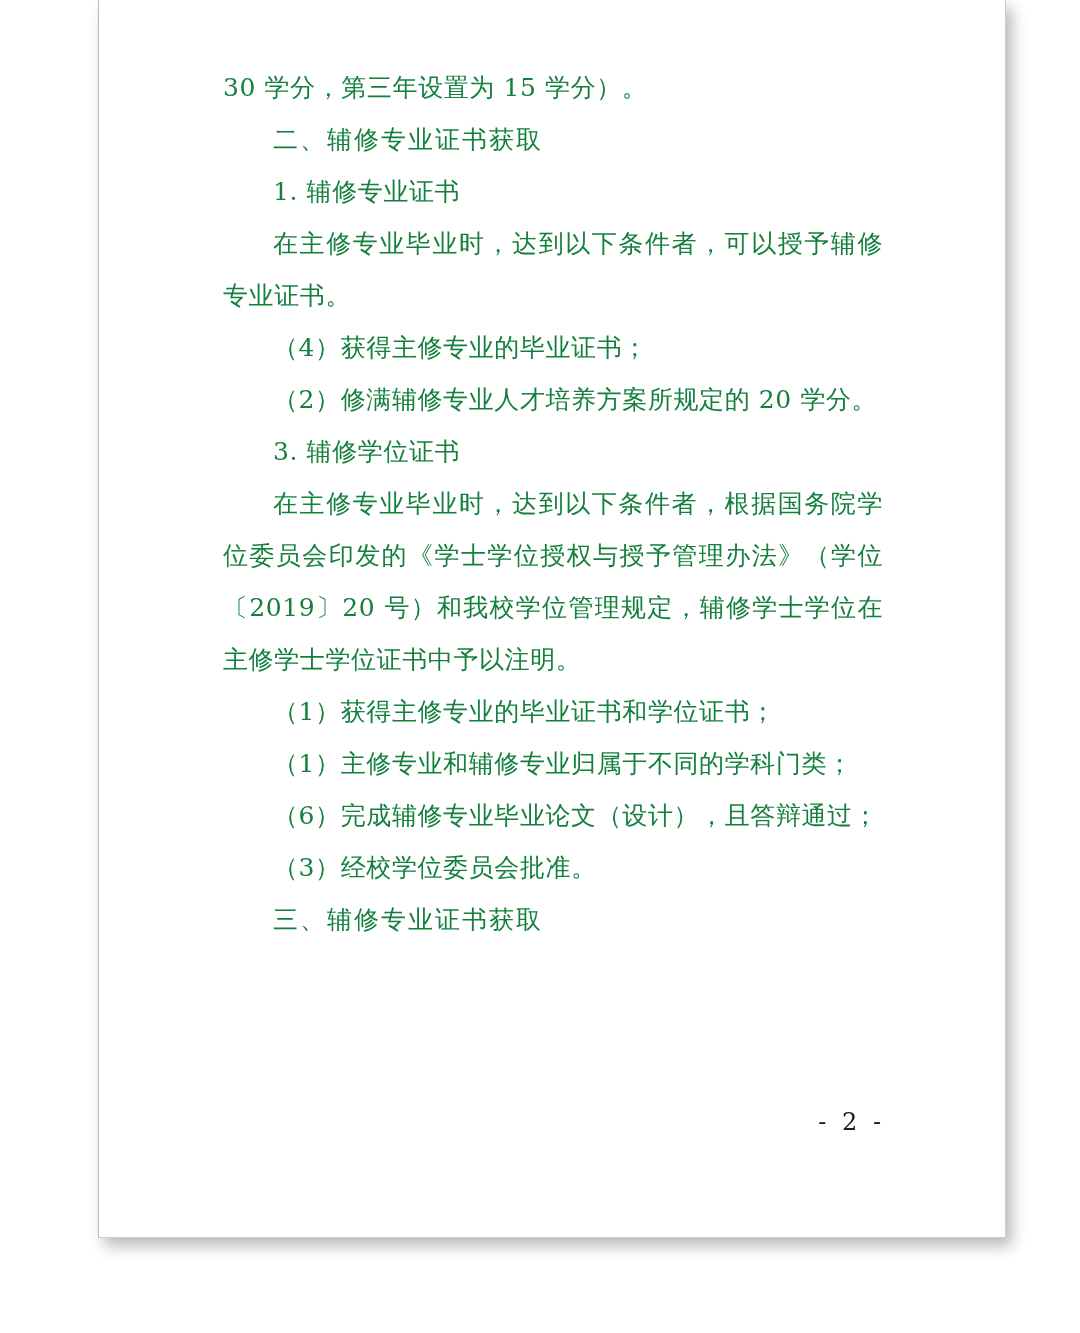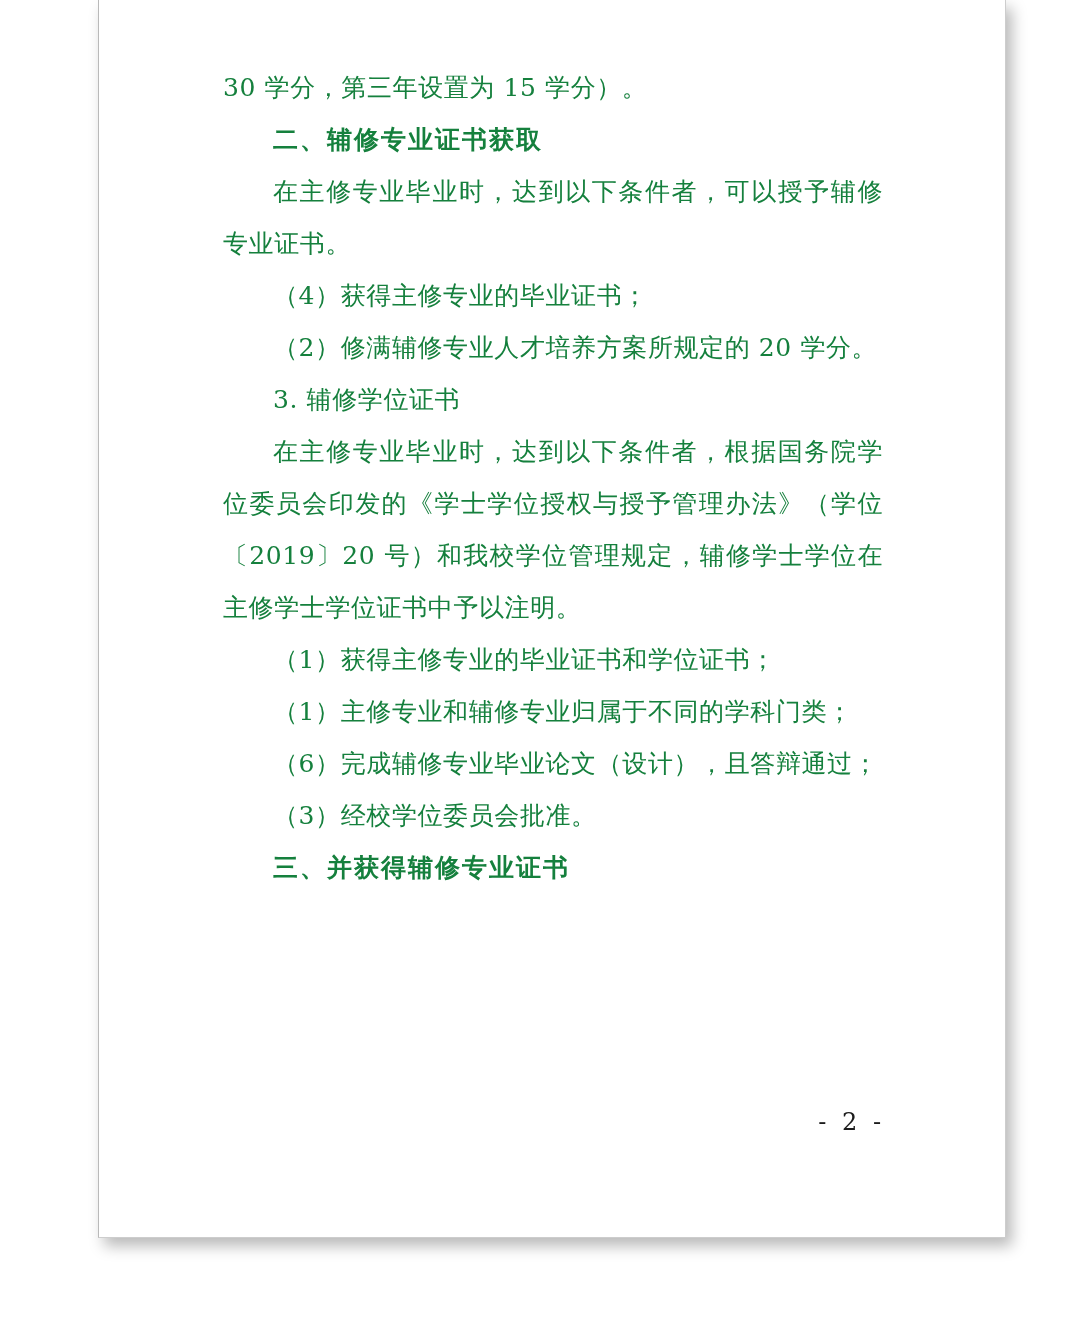"二、辅修专业证书获取" p.heading { font-weight: bold -> normal }
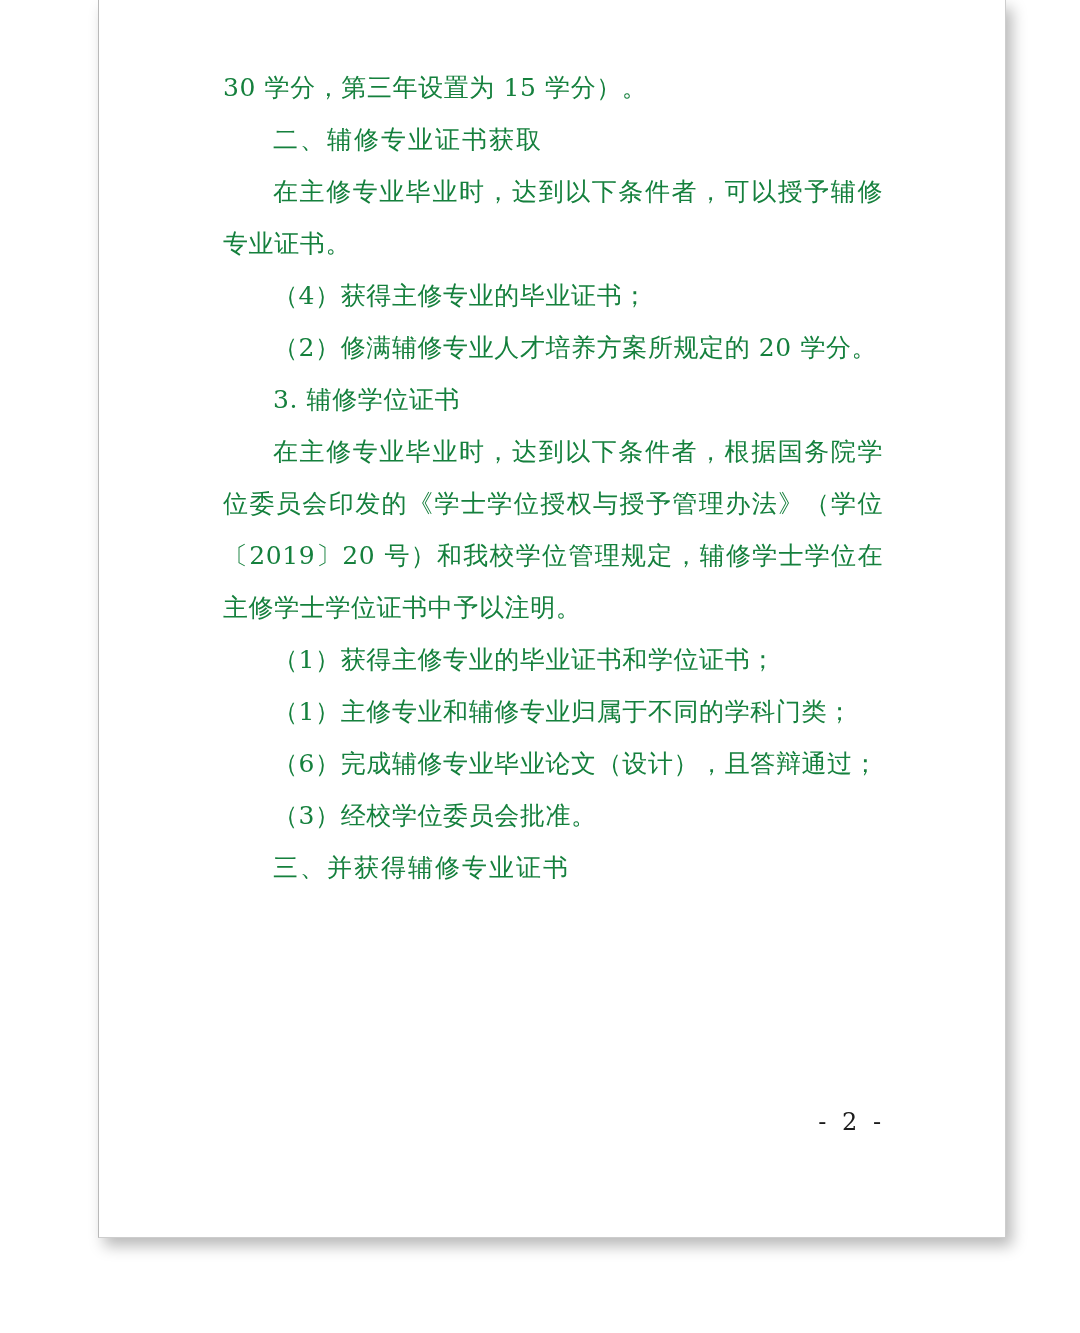"1. 辅修专业证书" p.indent { html: none -> <p>1. 辅修专业证书</p> }
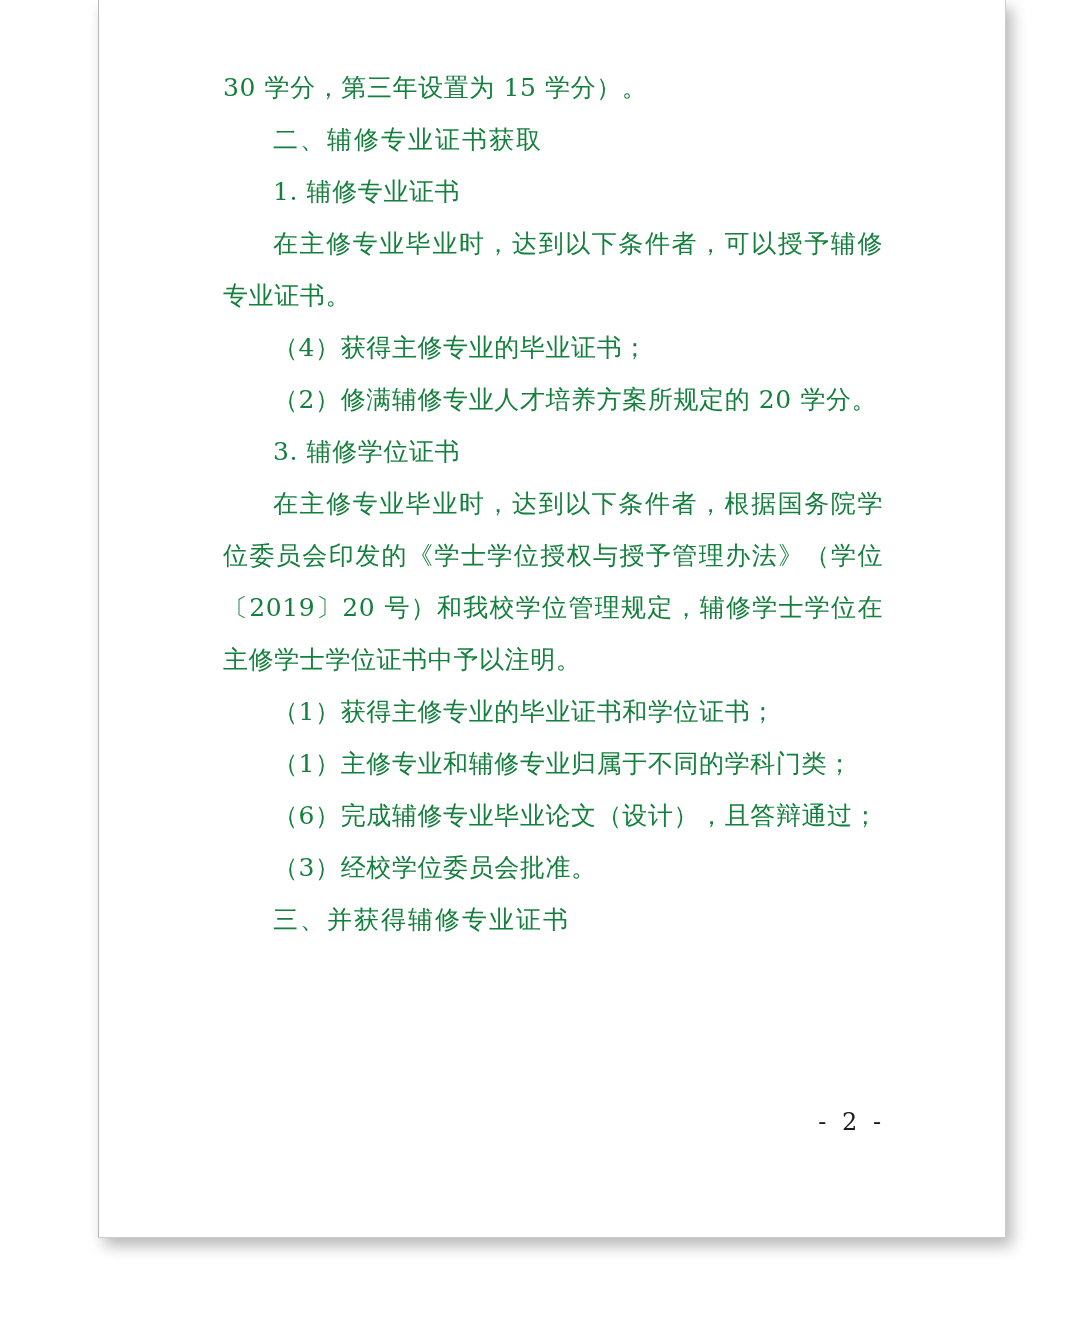"三、并获得辅修专业证书" p.heading { text: 并获得辅修专业证书 -> 辅修专业证书获取 }
